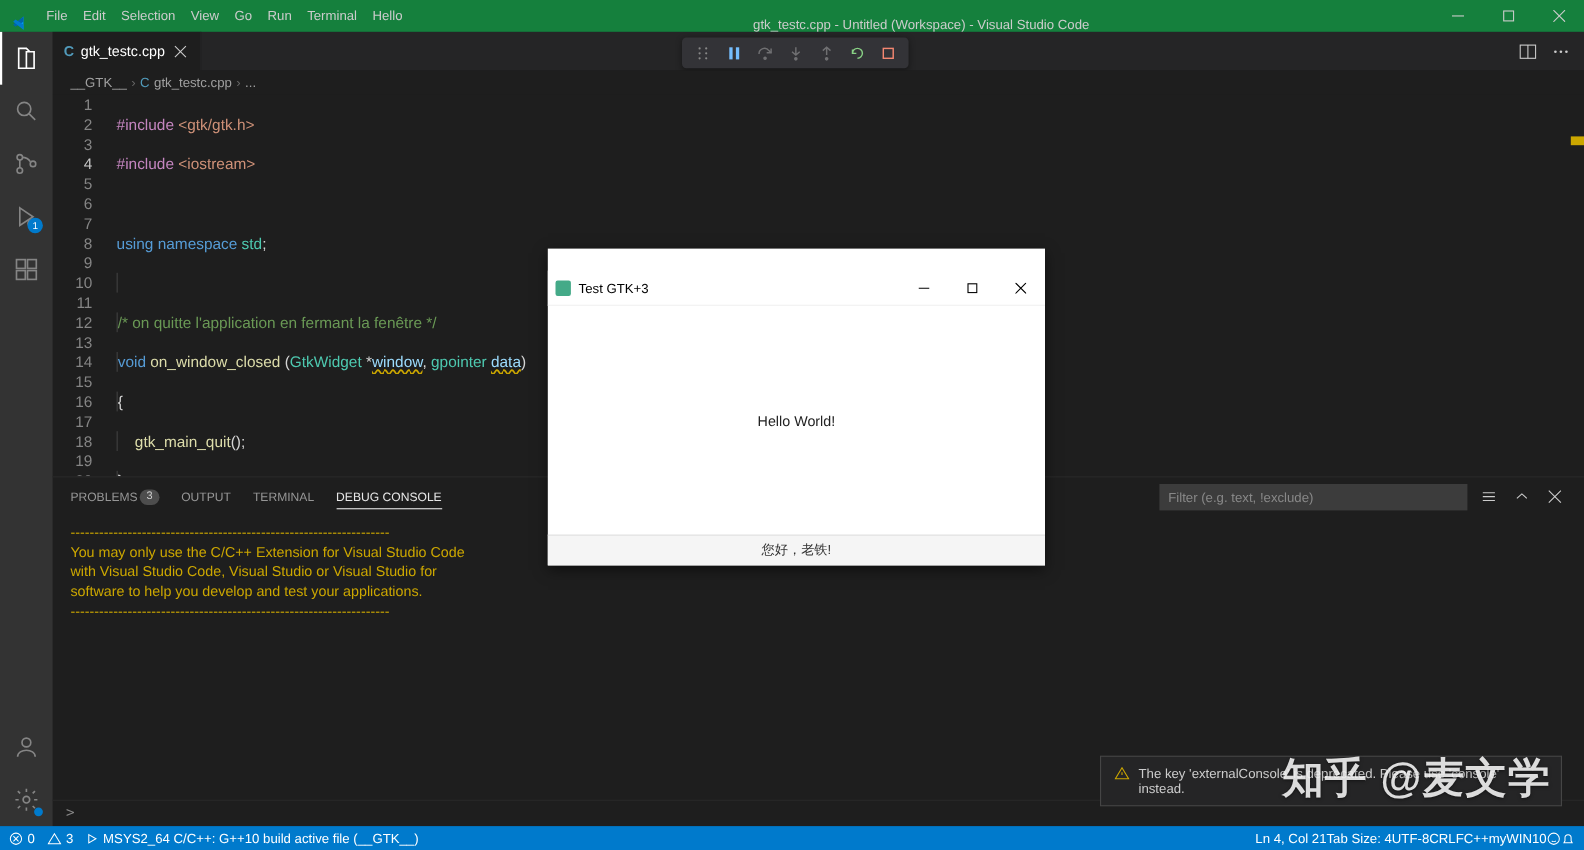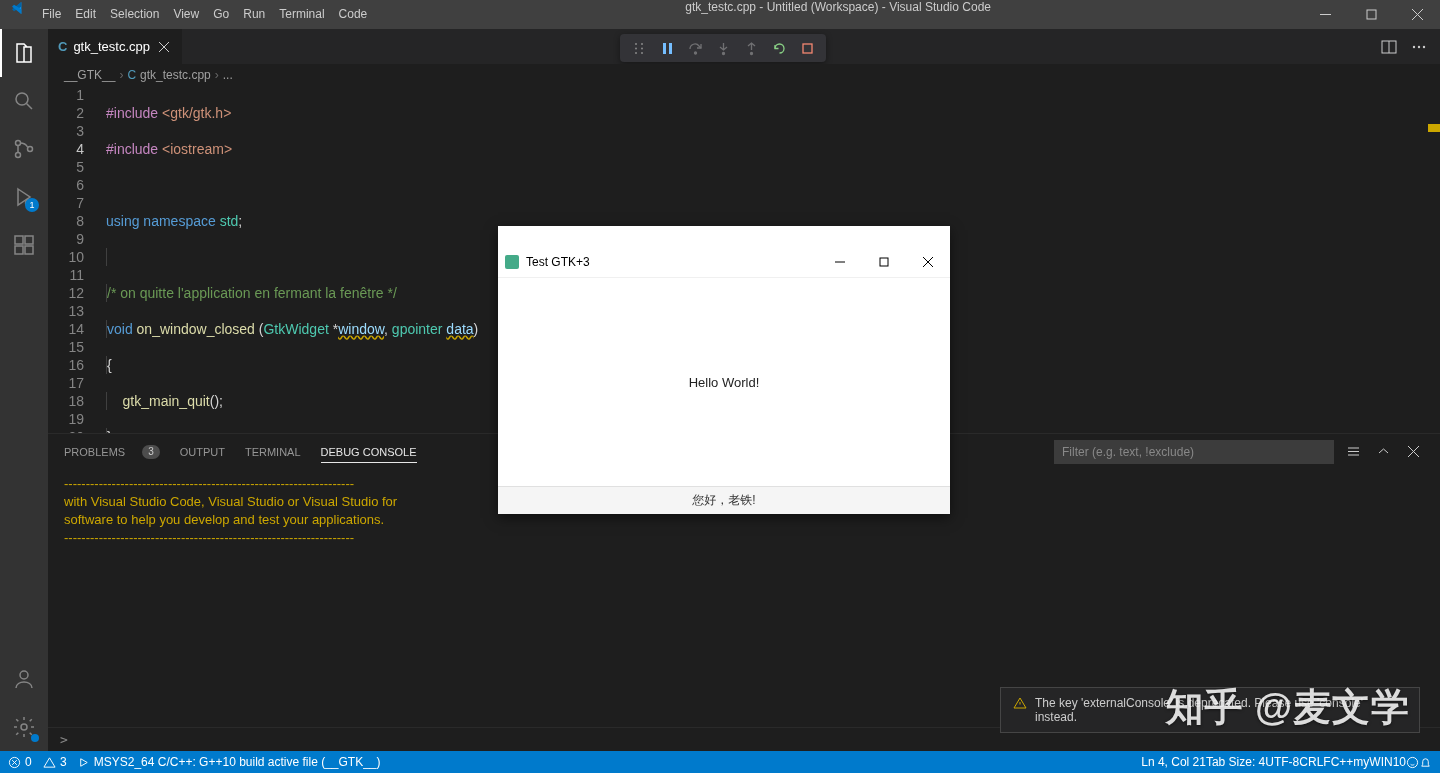"File" .titlebar { align-items: flex-start -> flex-end; background: #404040 -> #15803d }
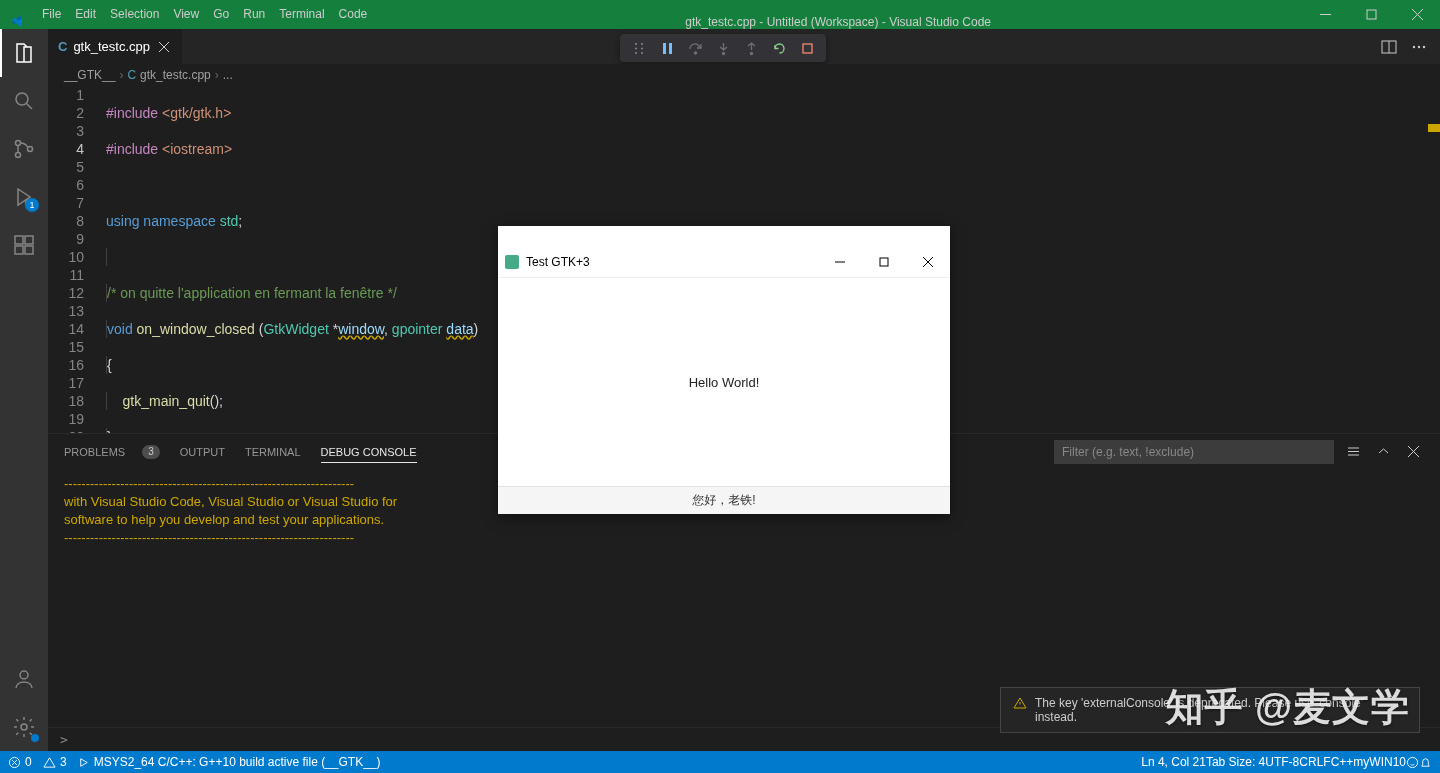"Code" div.menu-item { text: Code -> Hello }
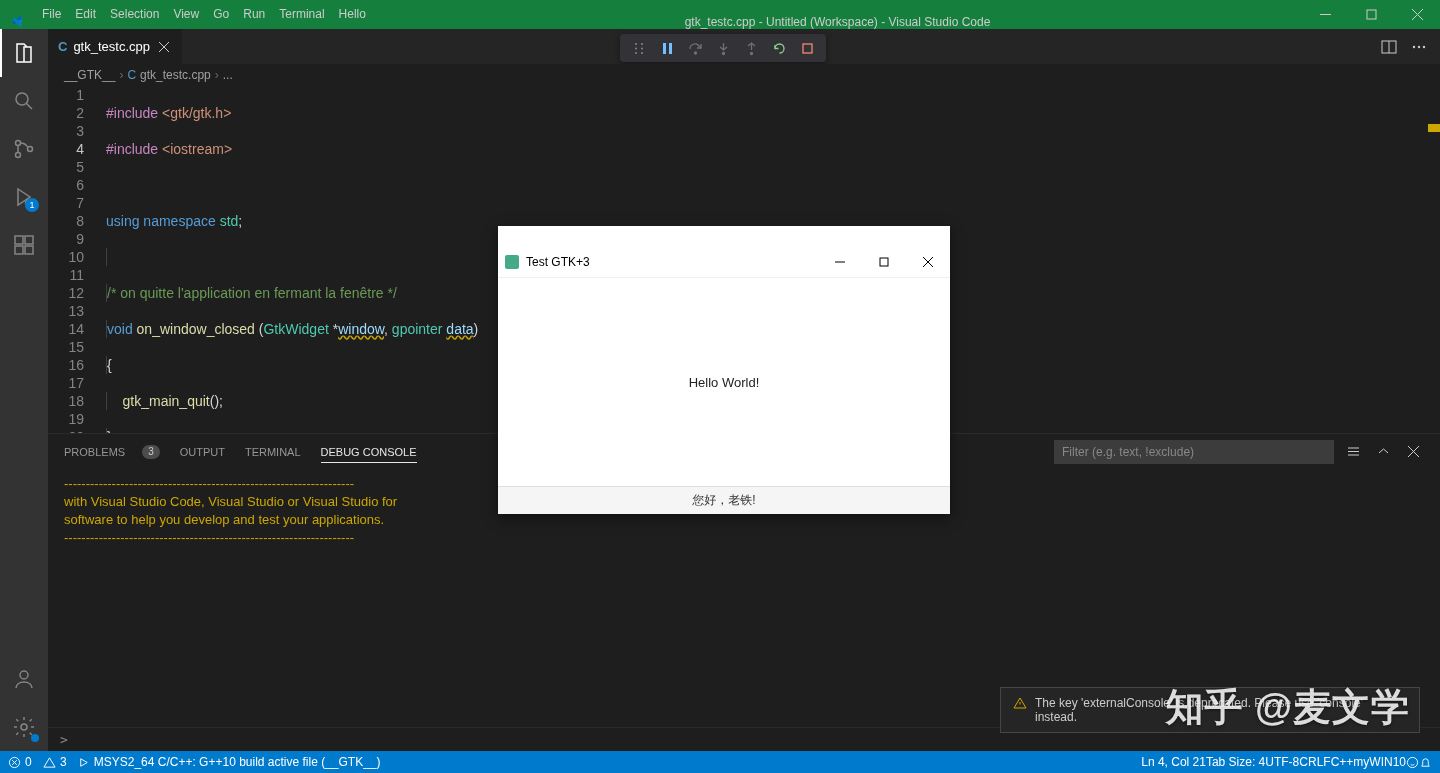"PROBLEMS" .ptab { gap: 17px -> 2px }
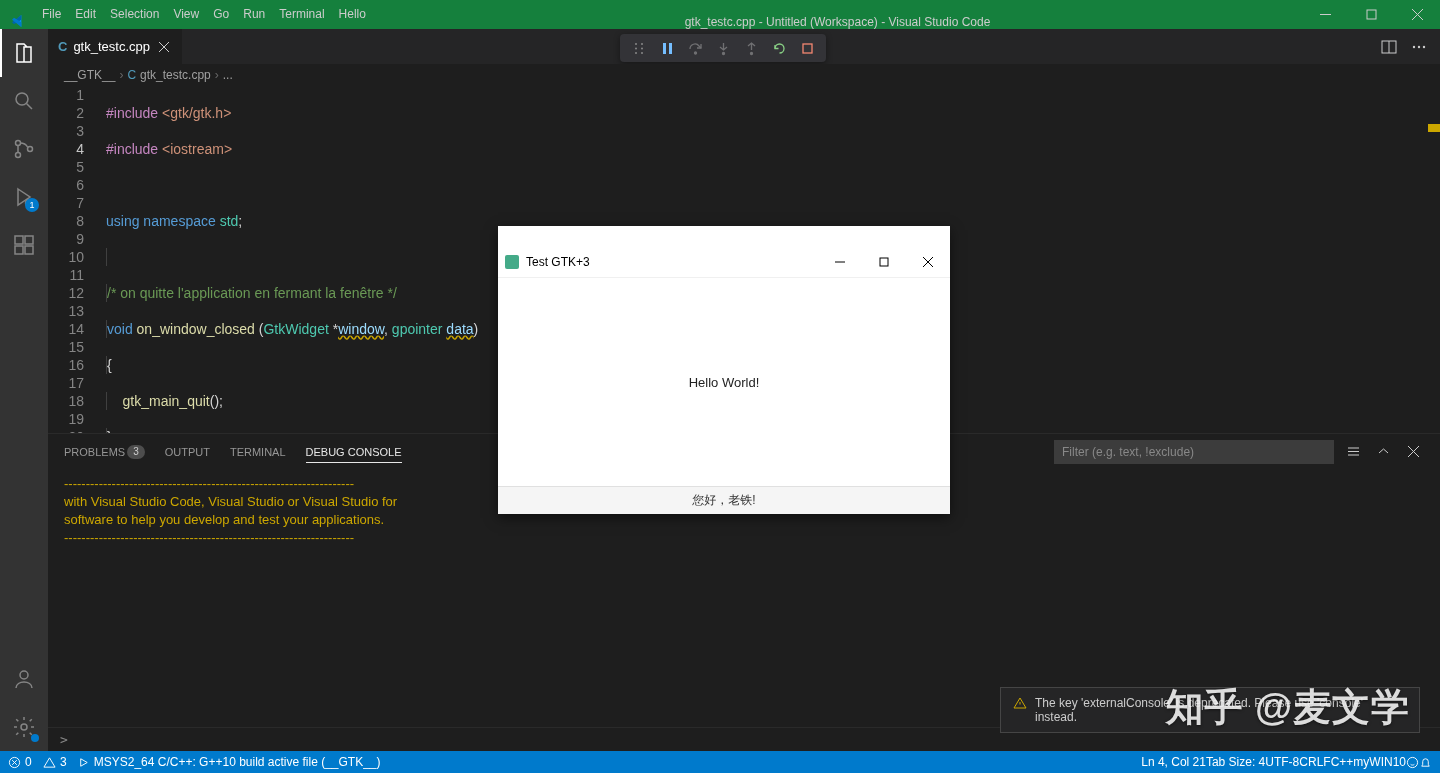"You may only use the" div { html: none -> <div>You may only use the C/C++ Extension for Visual Studio Code</div> }
